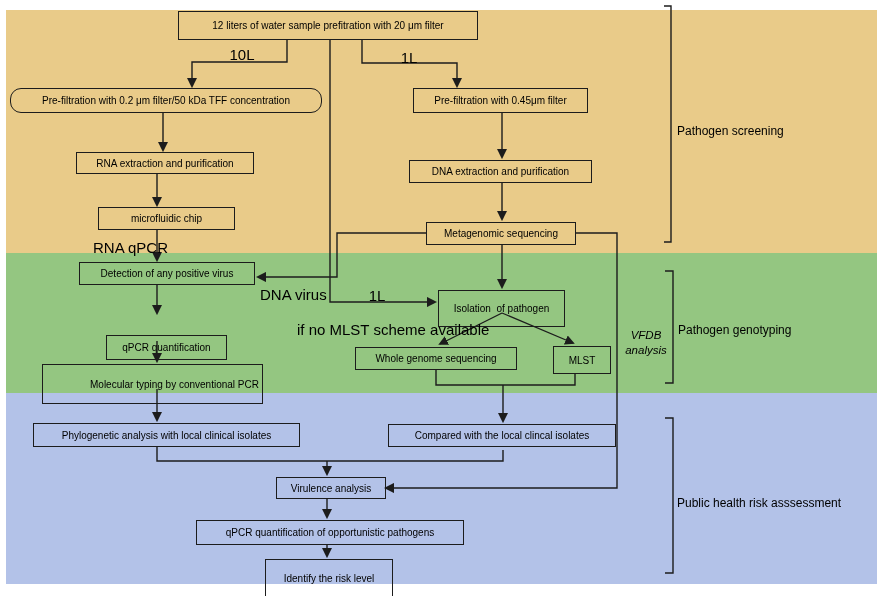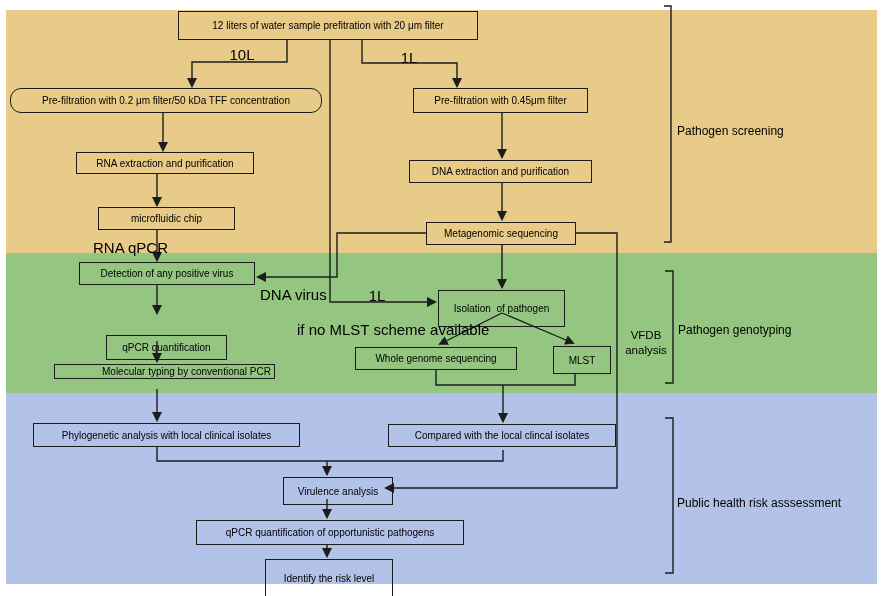"VFDB analysis" .lbl-wrap { font-style: none -> italic }
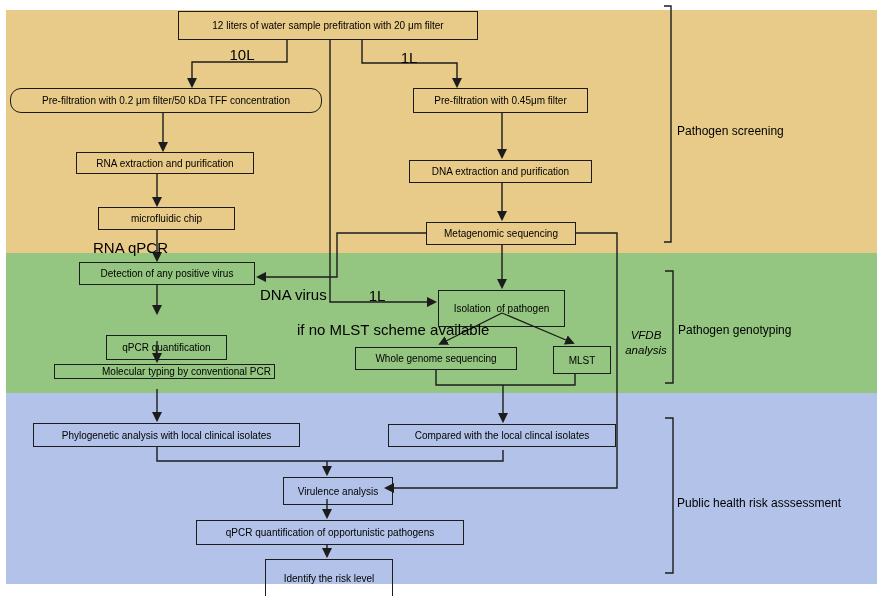"Molecular typing by conventional PCR" div.node { height: 15px -> 40px; left: 54px -> 42px }
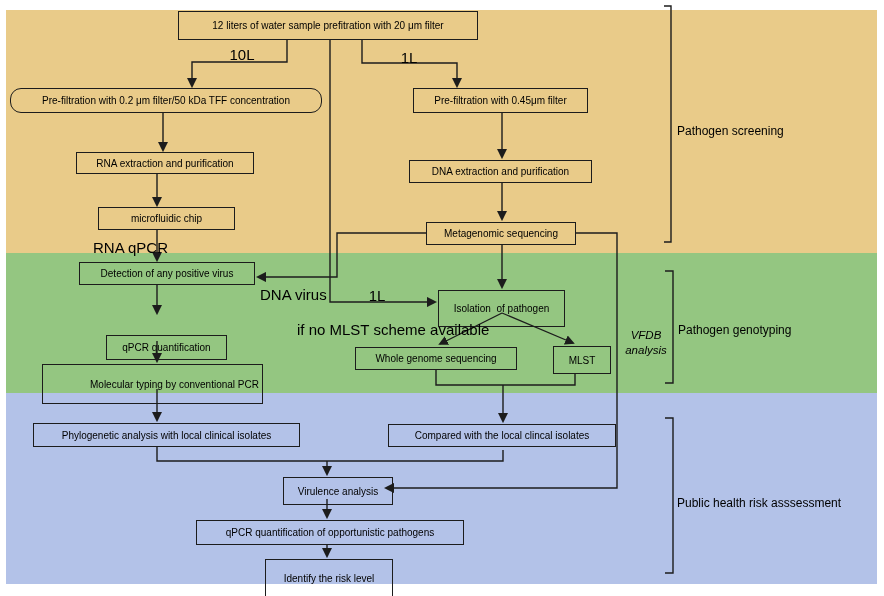"Virulence analysis" div.node { height: 28px -> 22px; left: 283px -> 276px }
